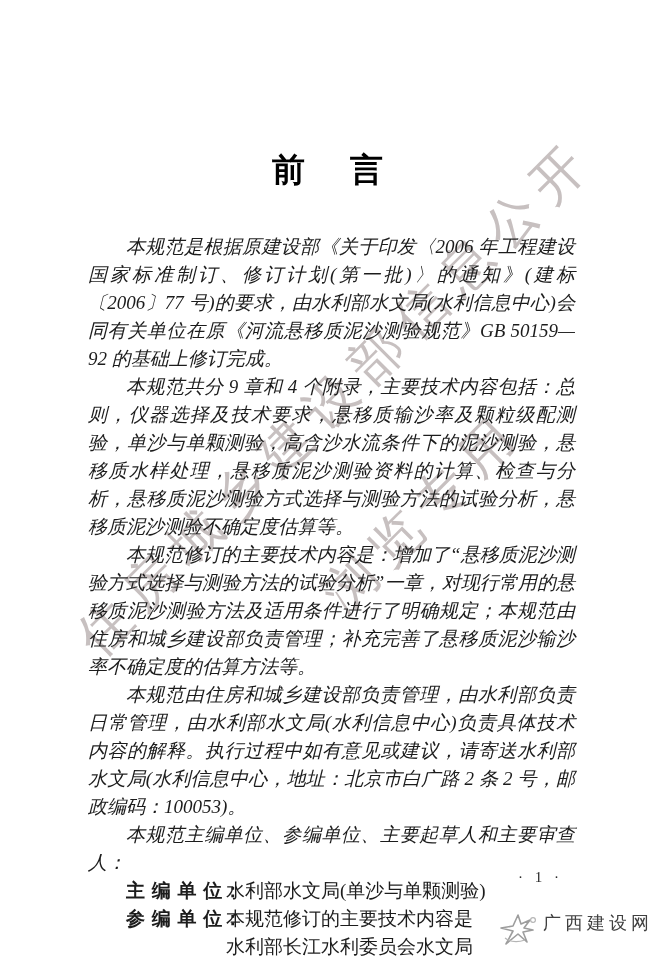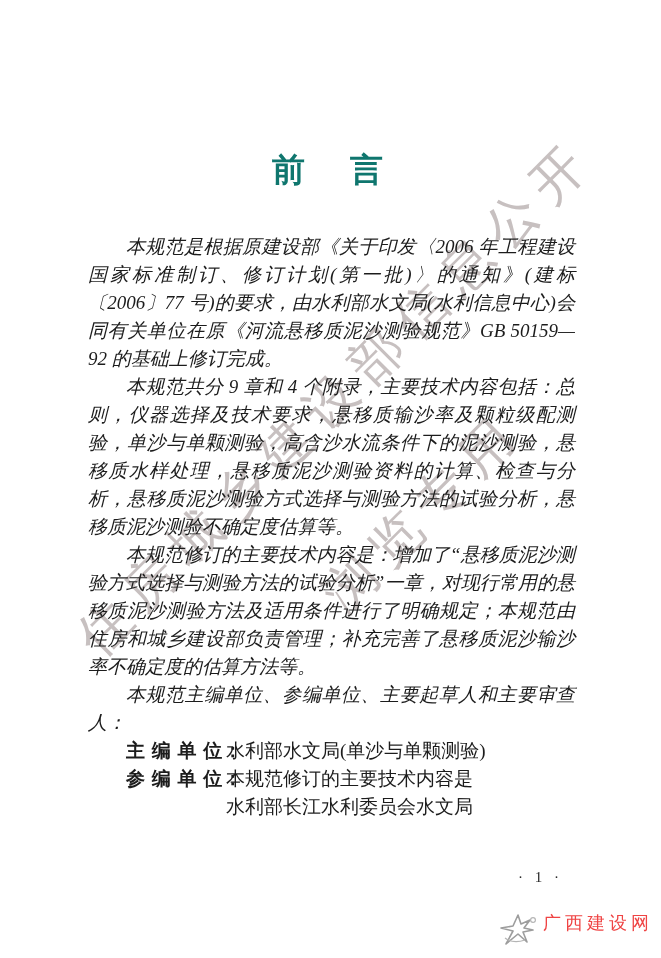"前 言" .title { color: #0f766e -> #000000 }
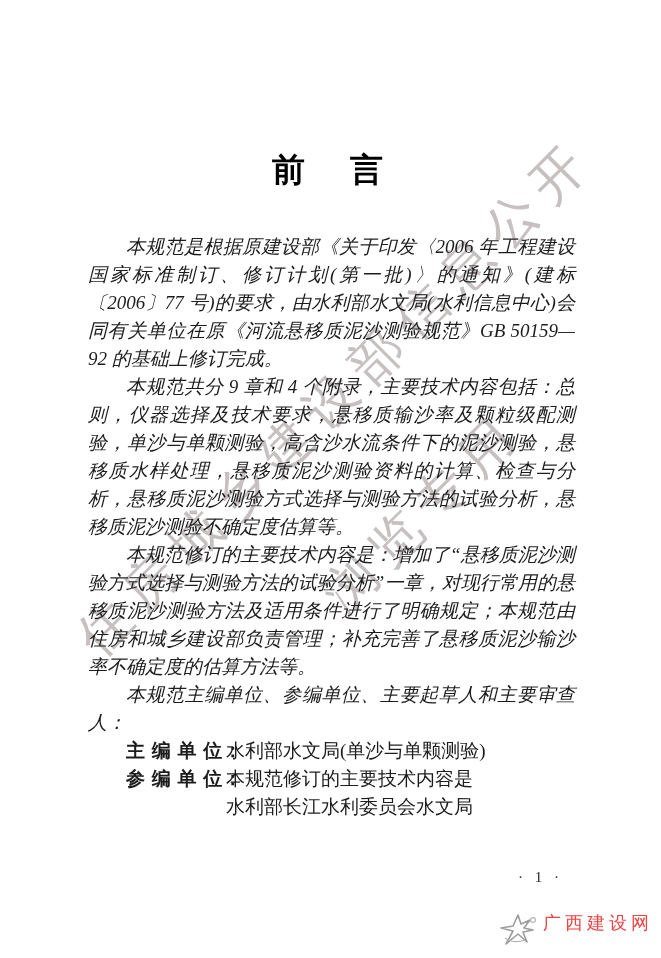"本规范由住房和城乡建设部负责管理，由水利部负责日常管理，由水利部水文局(水利信息" p { html: none -> <p>本规范由住房和城乡建设部负责管理，由水利部负责日常管理，由水利部水文局(水利信息中心)负责具体技术内容的解释。执行过程中如有意见或建议，请寄送水利部水文局(水利信息中心，地址：北京市白广路 2 条 2 号，邮政编码：100053)。</p> }
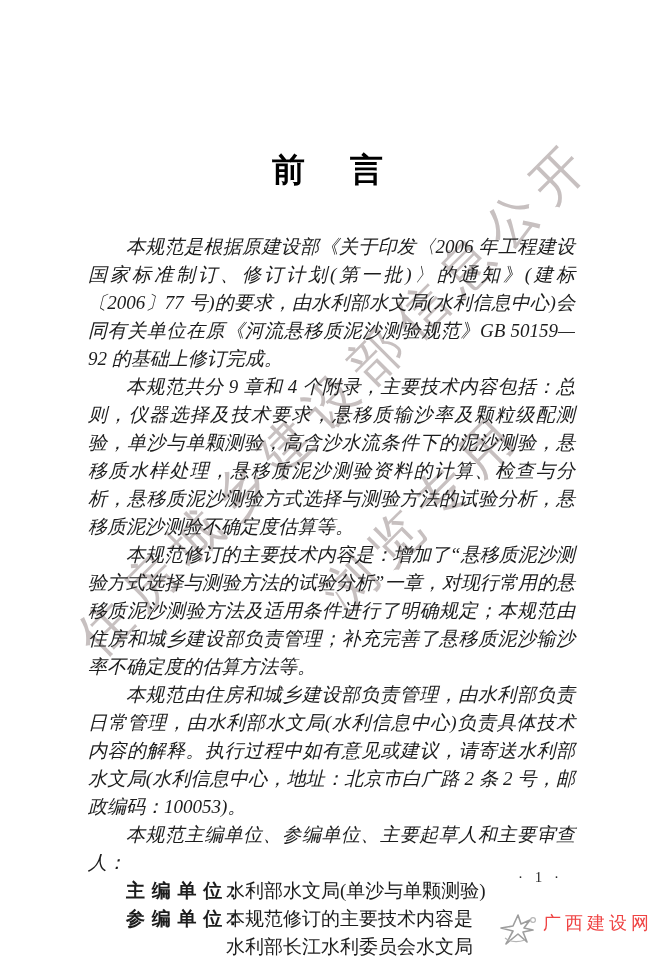"广西建设网" .logo-text { color: #ef4444 -> #404040 }
